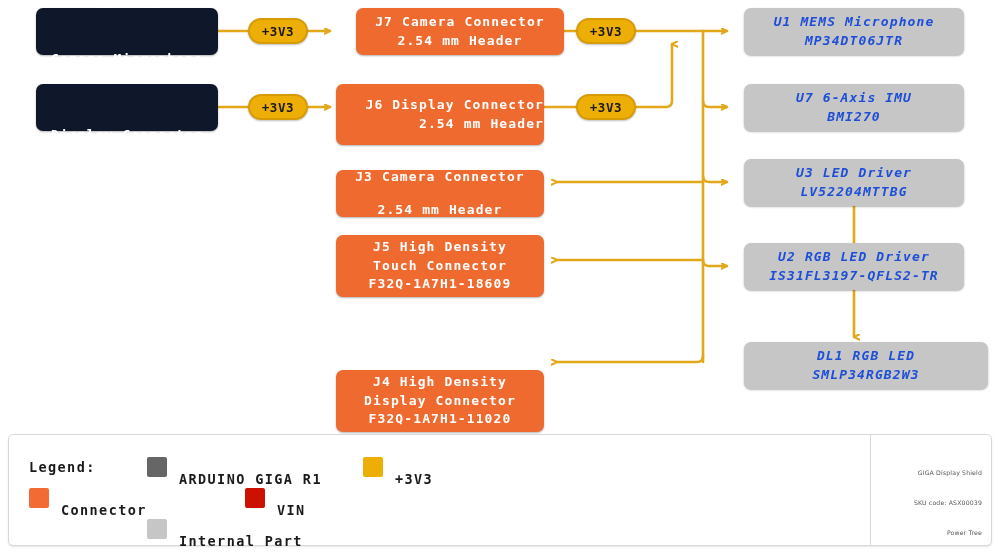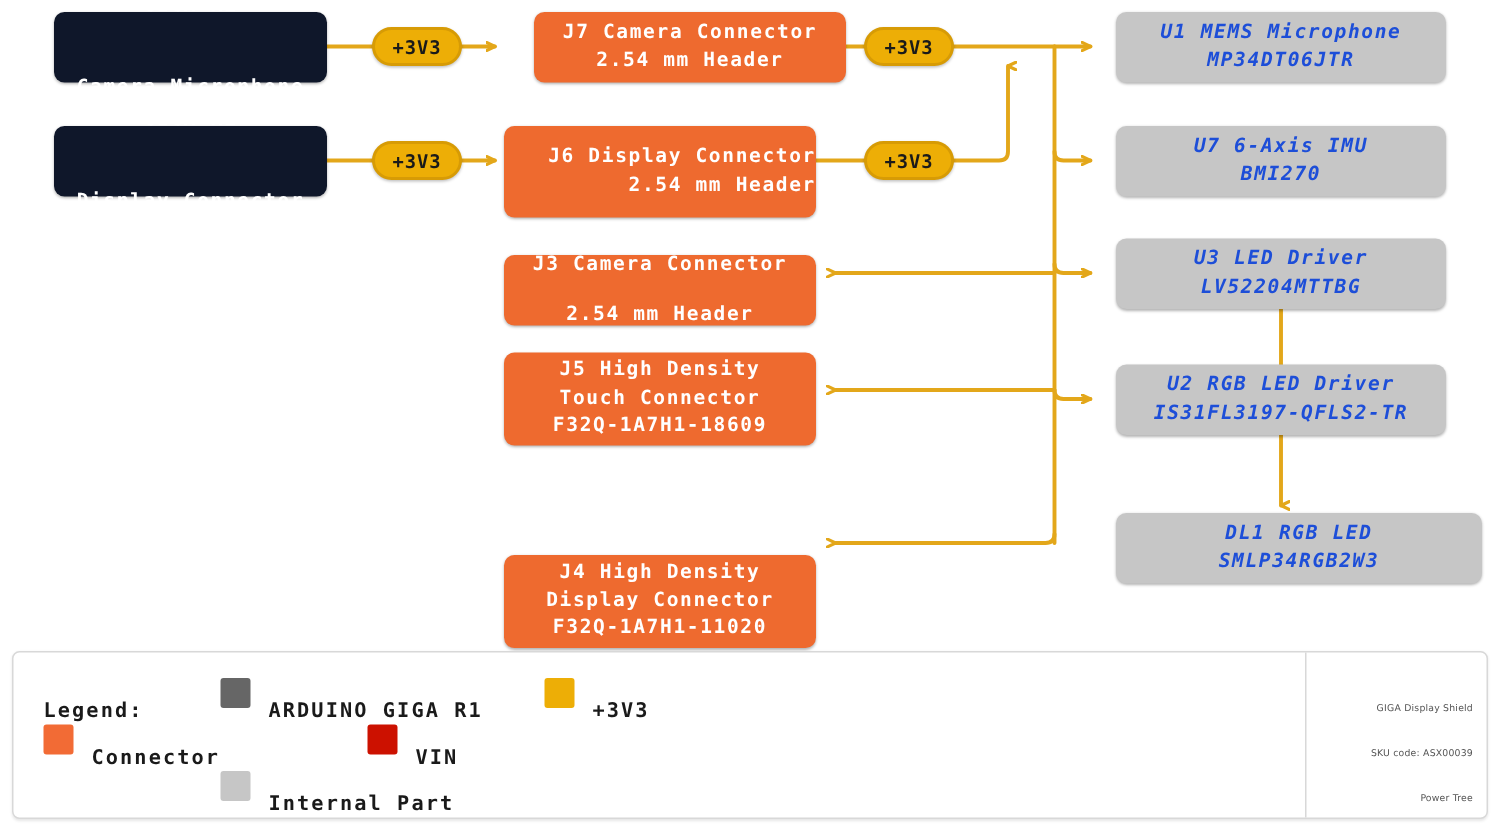"Legend:" .legend-row { align-items: flex-end -> center }
